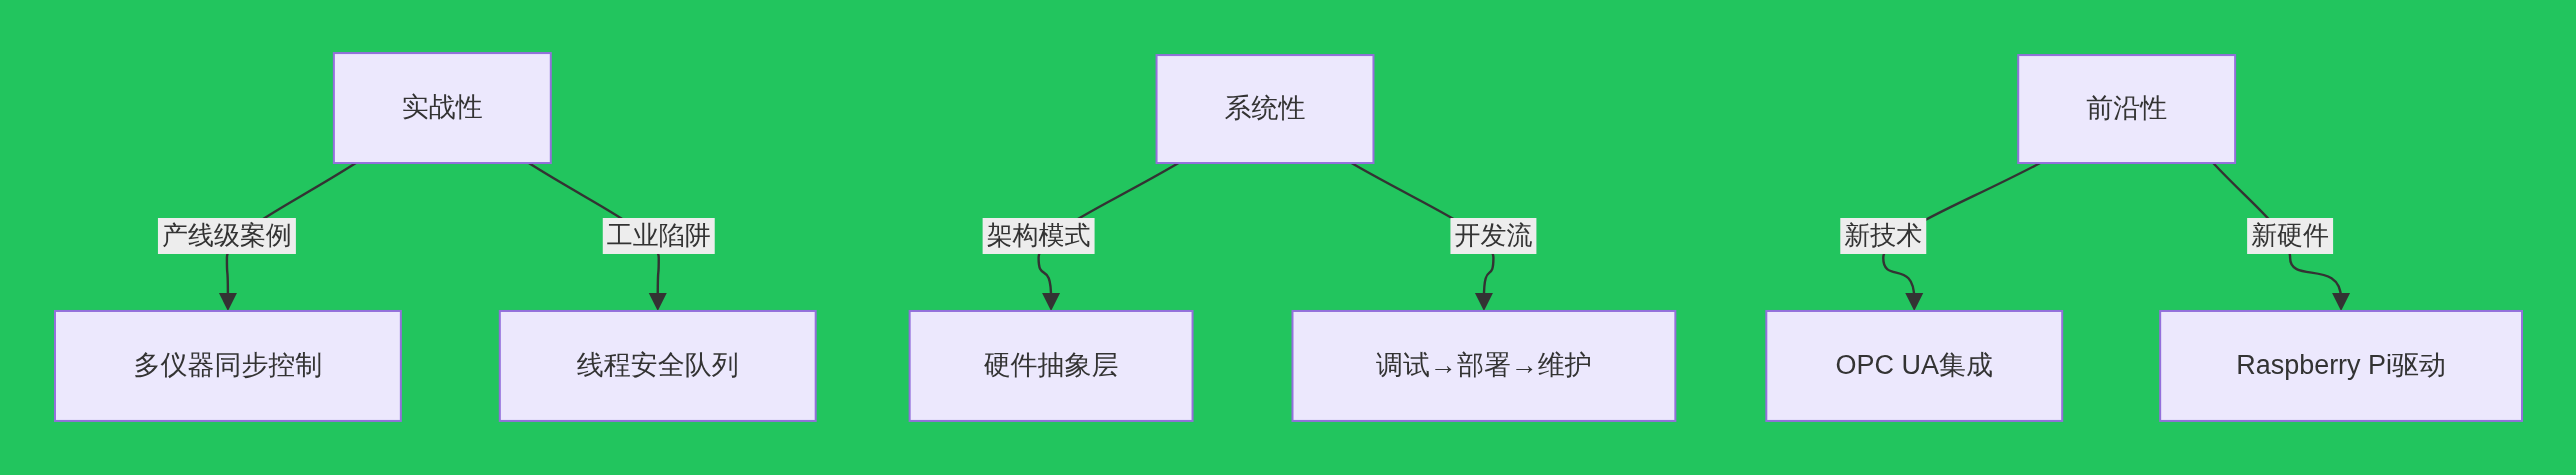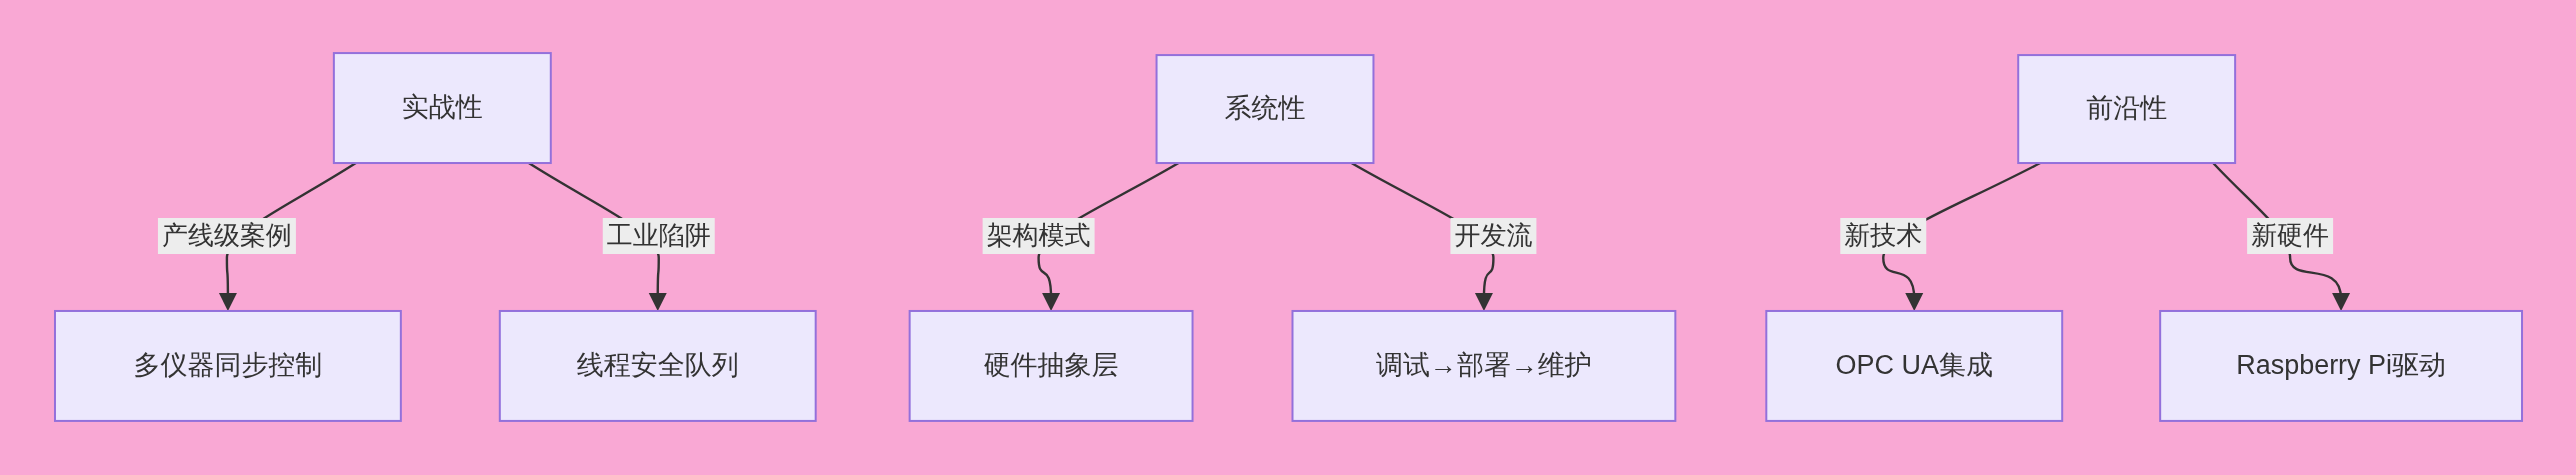"实战性" #diagram-root { background: #f9a8d4 -> #22c55e }
